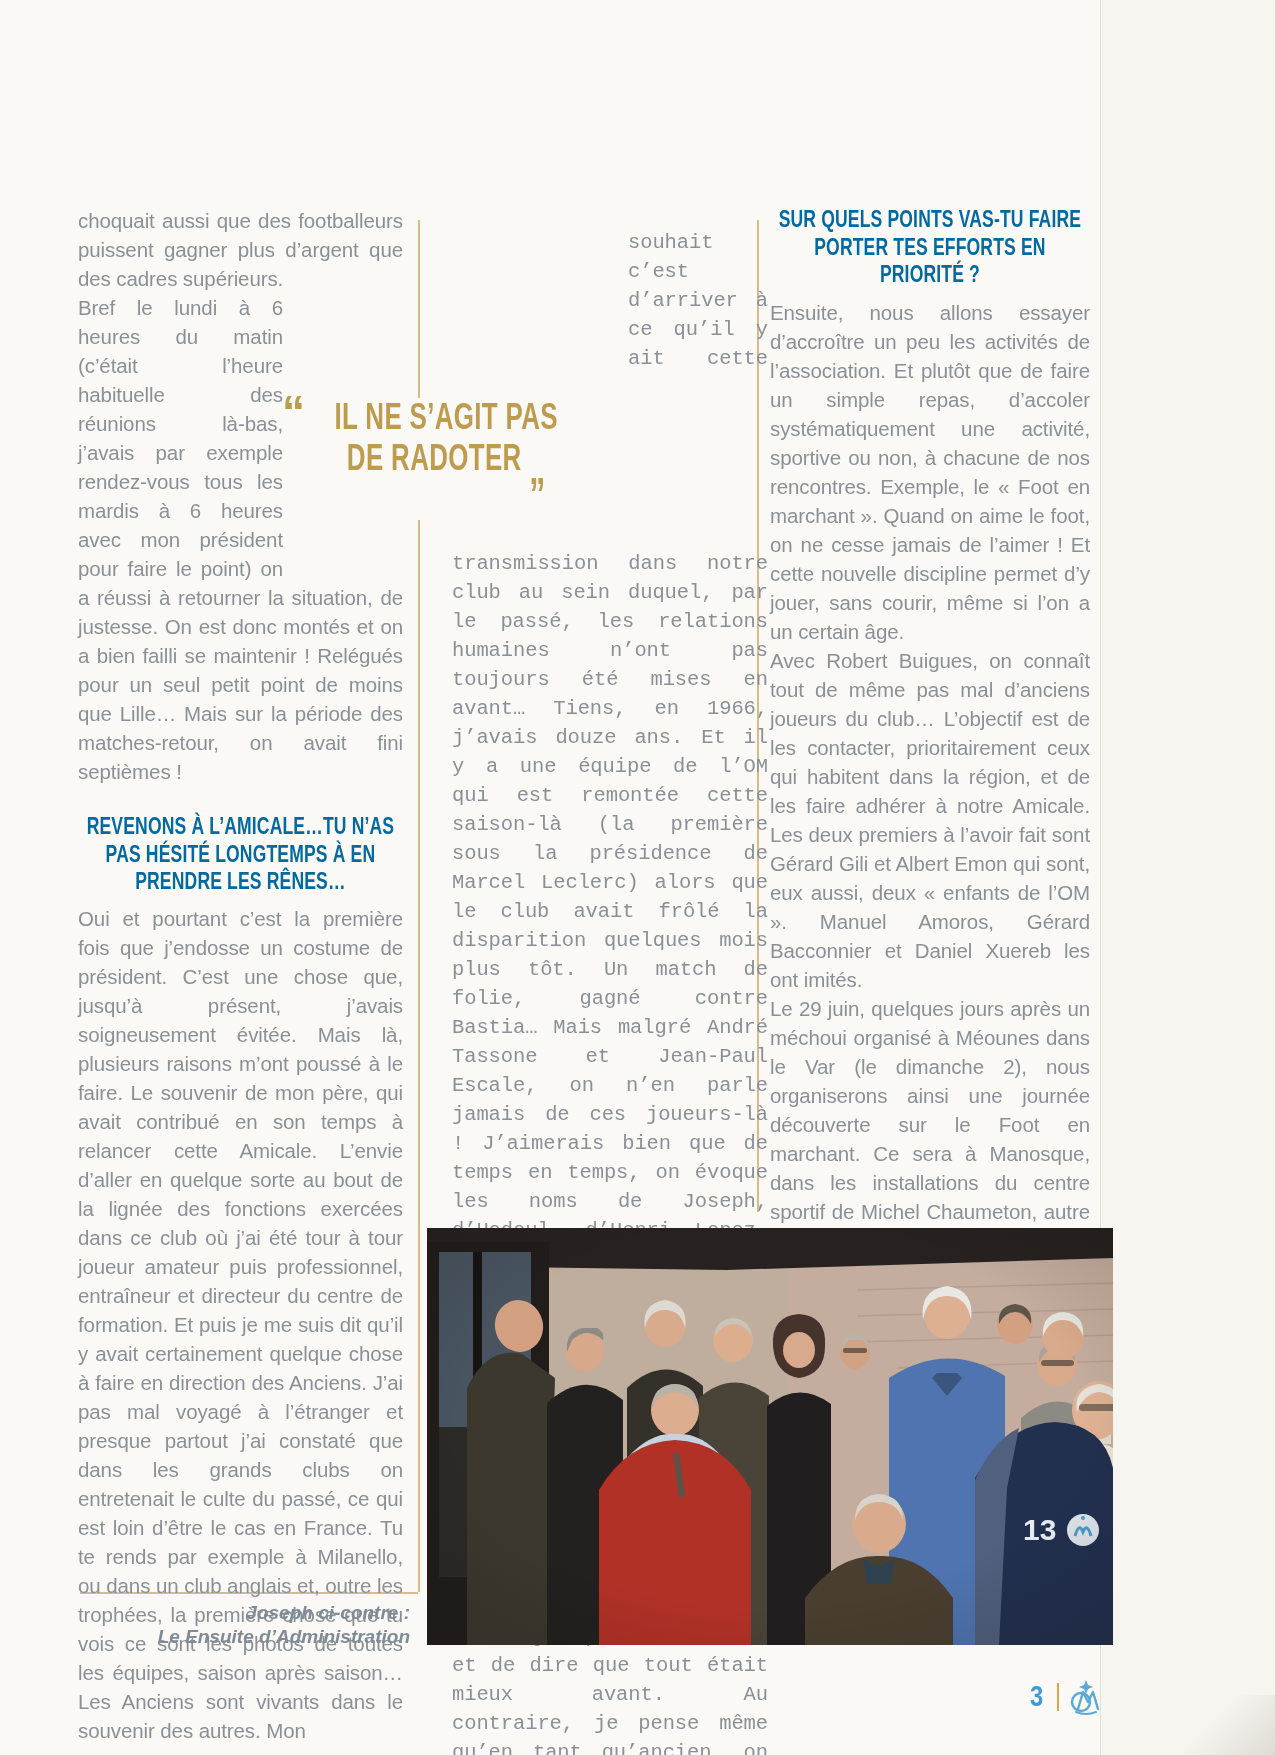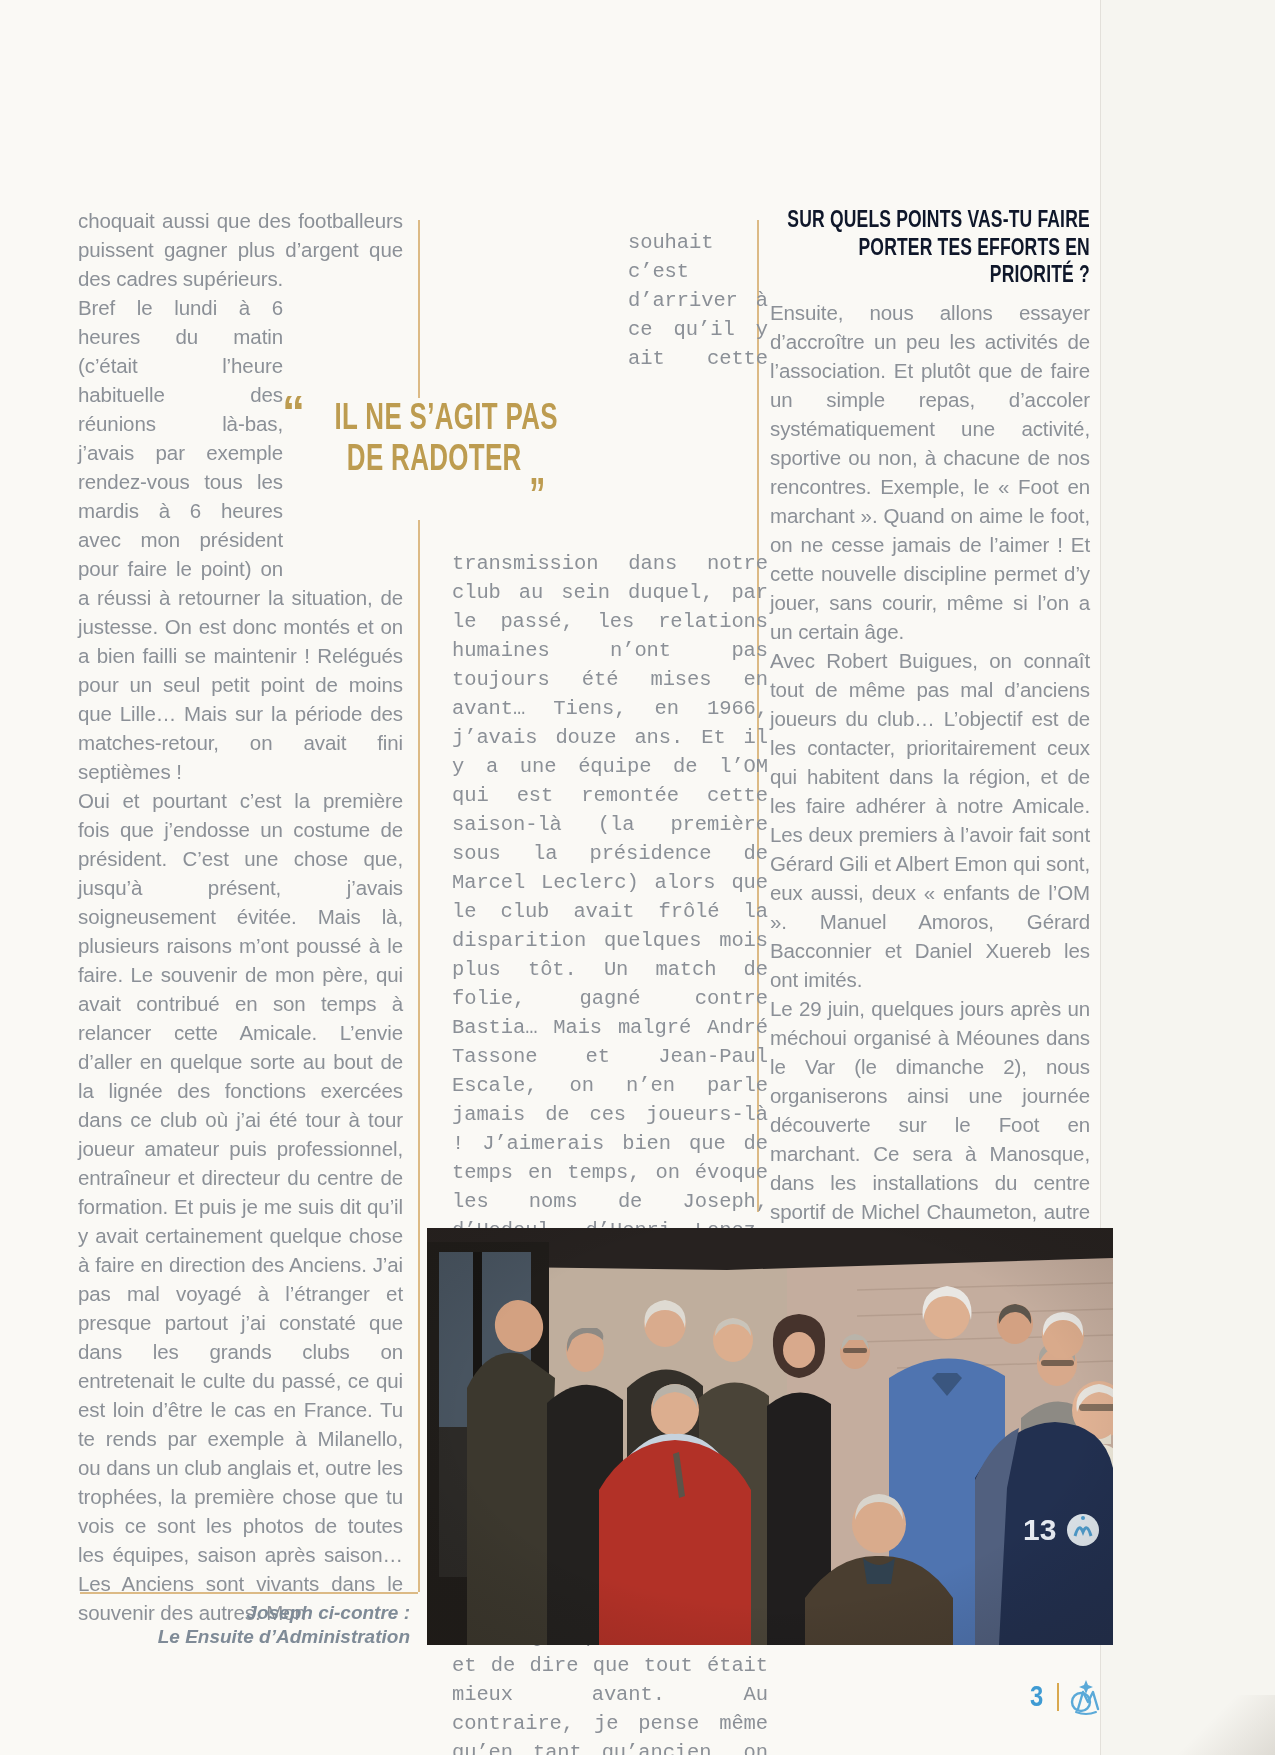"SUR QUELS POINTS VAS-TU FAIRE" .subhead { color: #0f172a -> #0369a1; text-align: right -> center }
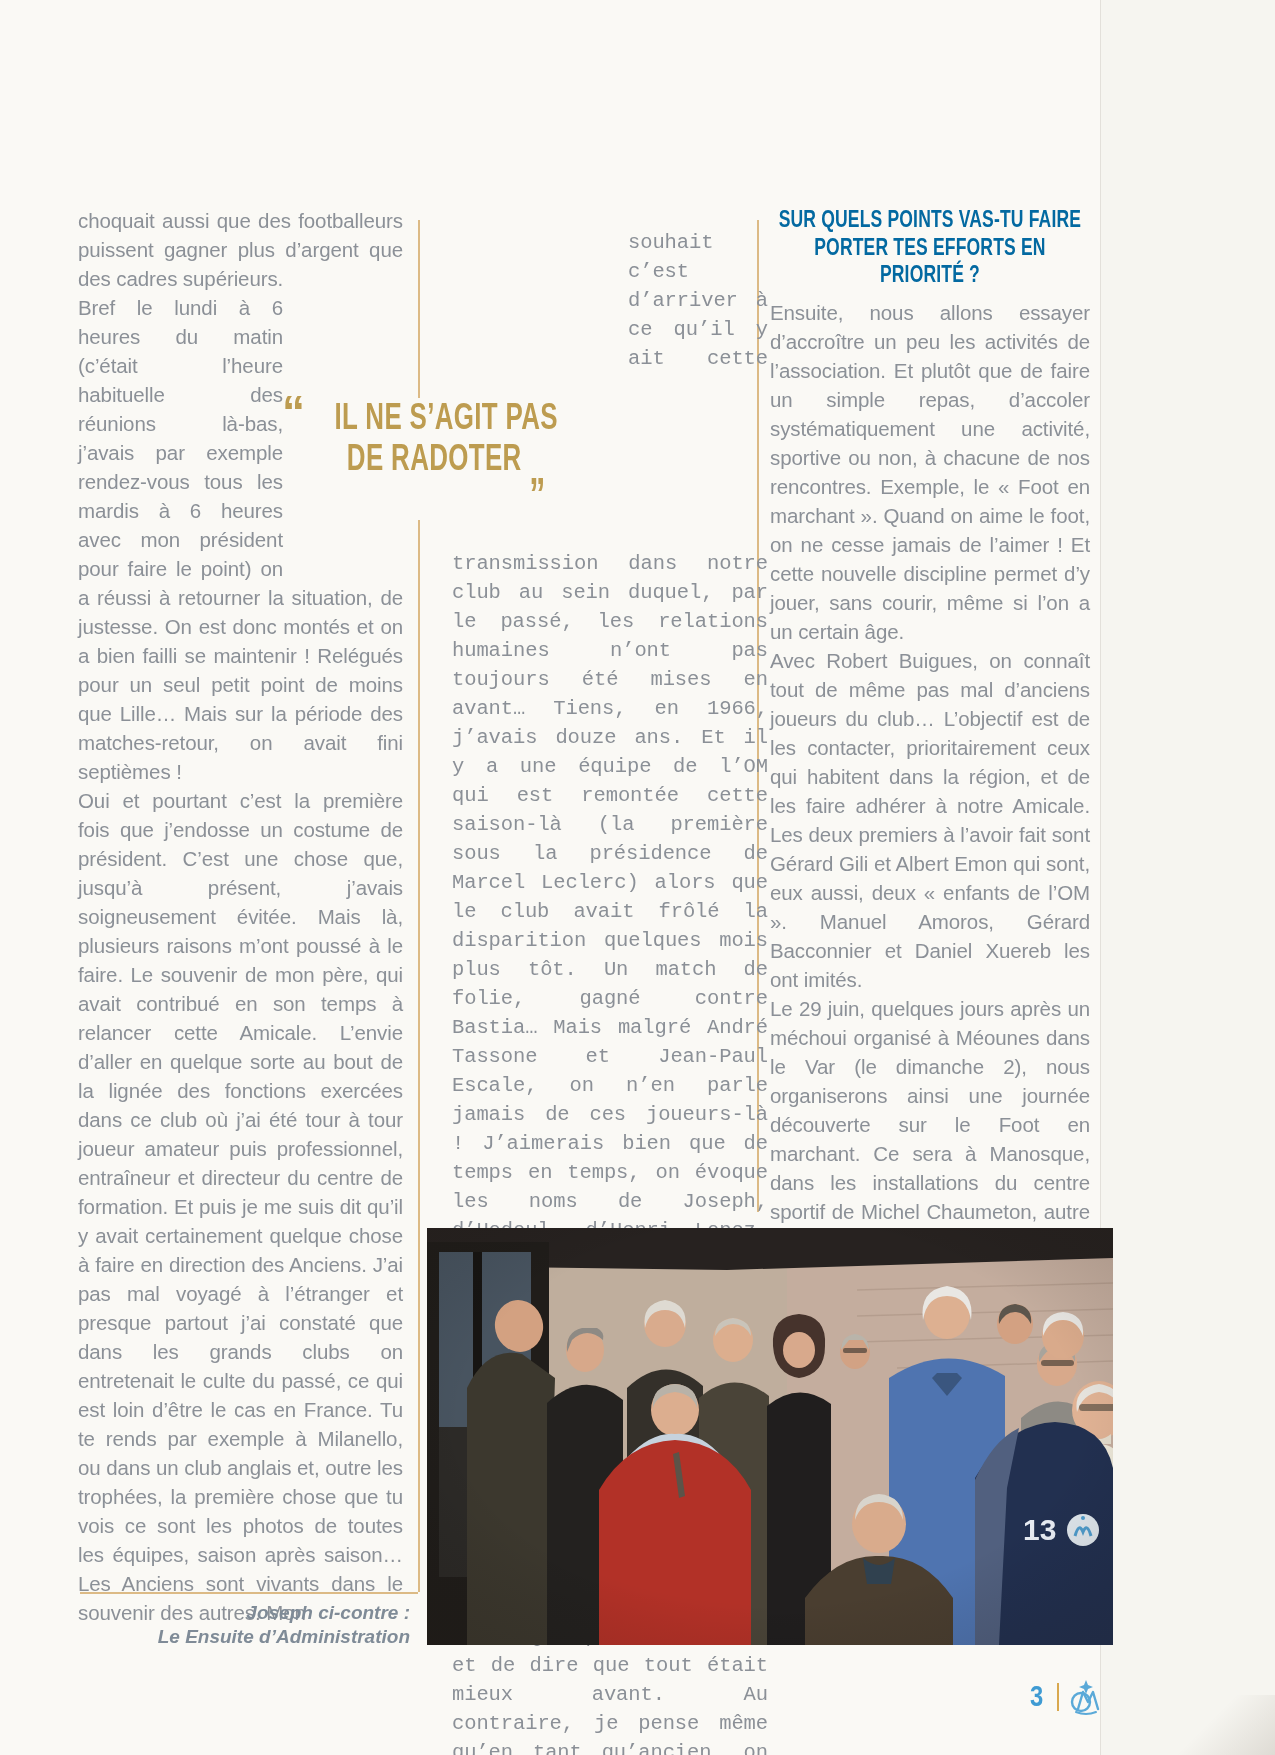"REVENONS À L’AMICALE…TU N’AS PAS" p.subhead { html: none -> <p><span>REVENONS À L’AMICALE…TU N’AS PAS HÉSITÉ LONGTEMPS À EN PRENDRE LES RÊNES…</span></p> }
